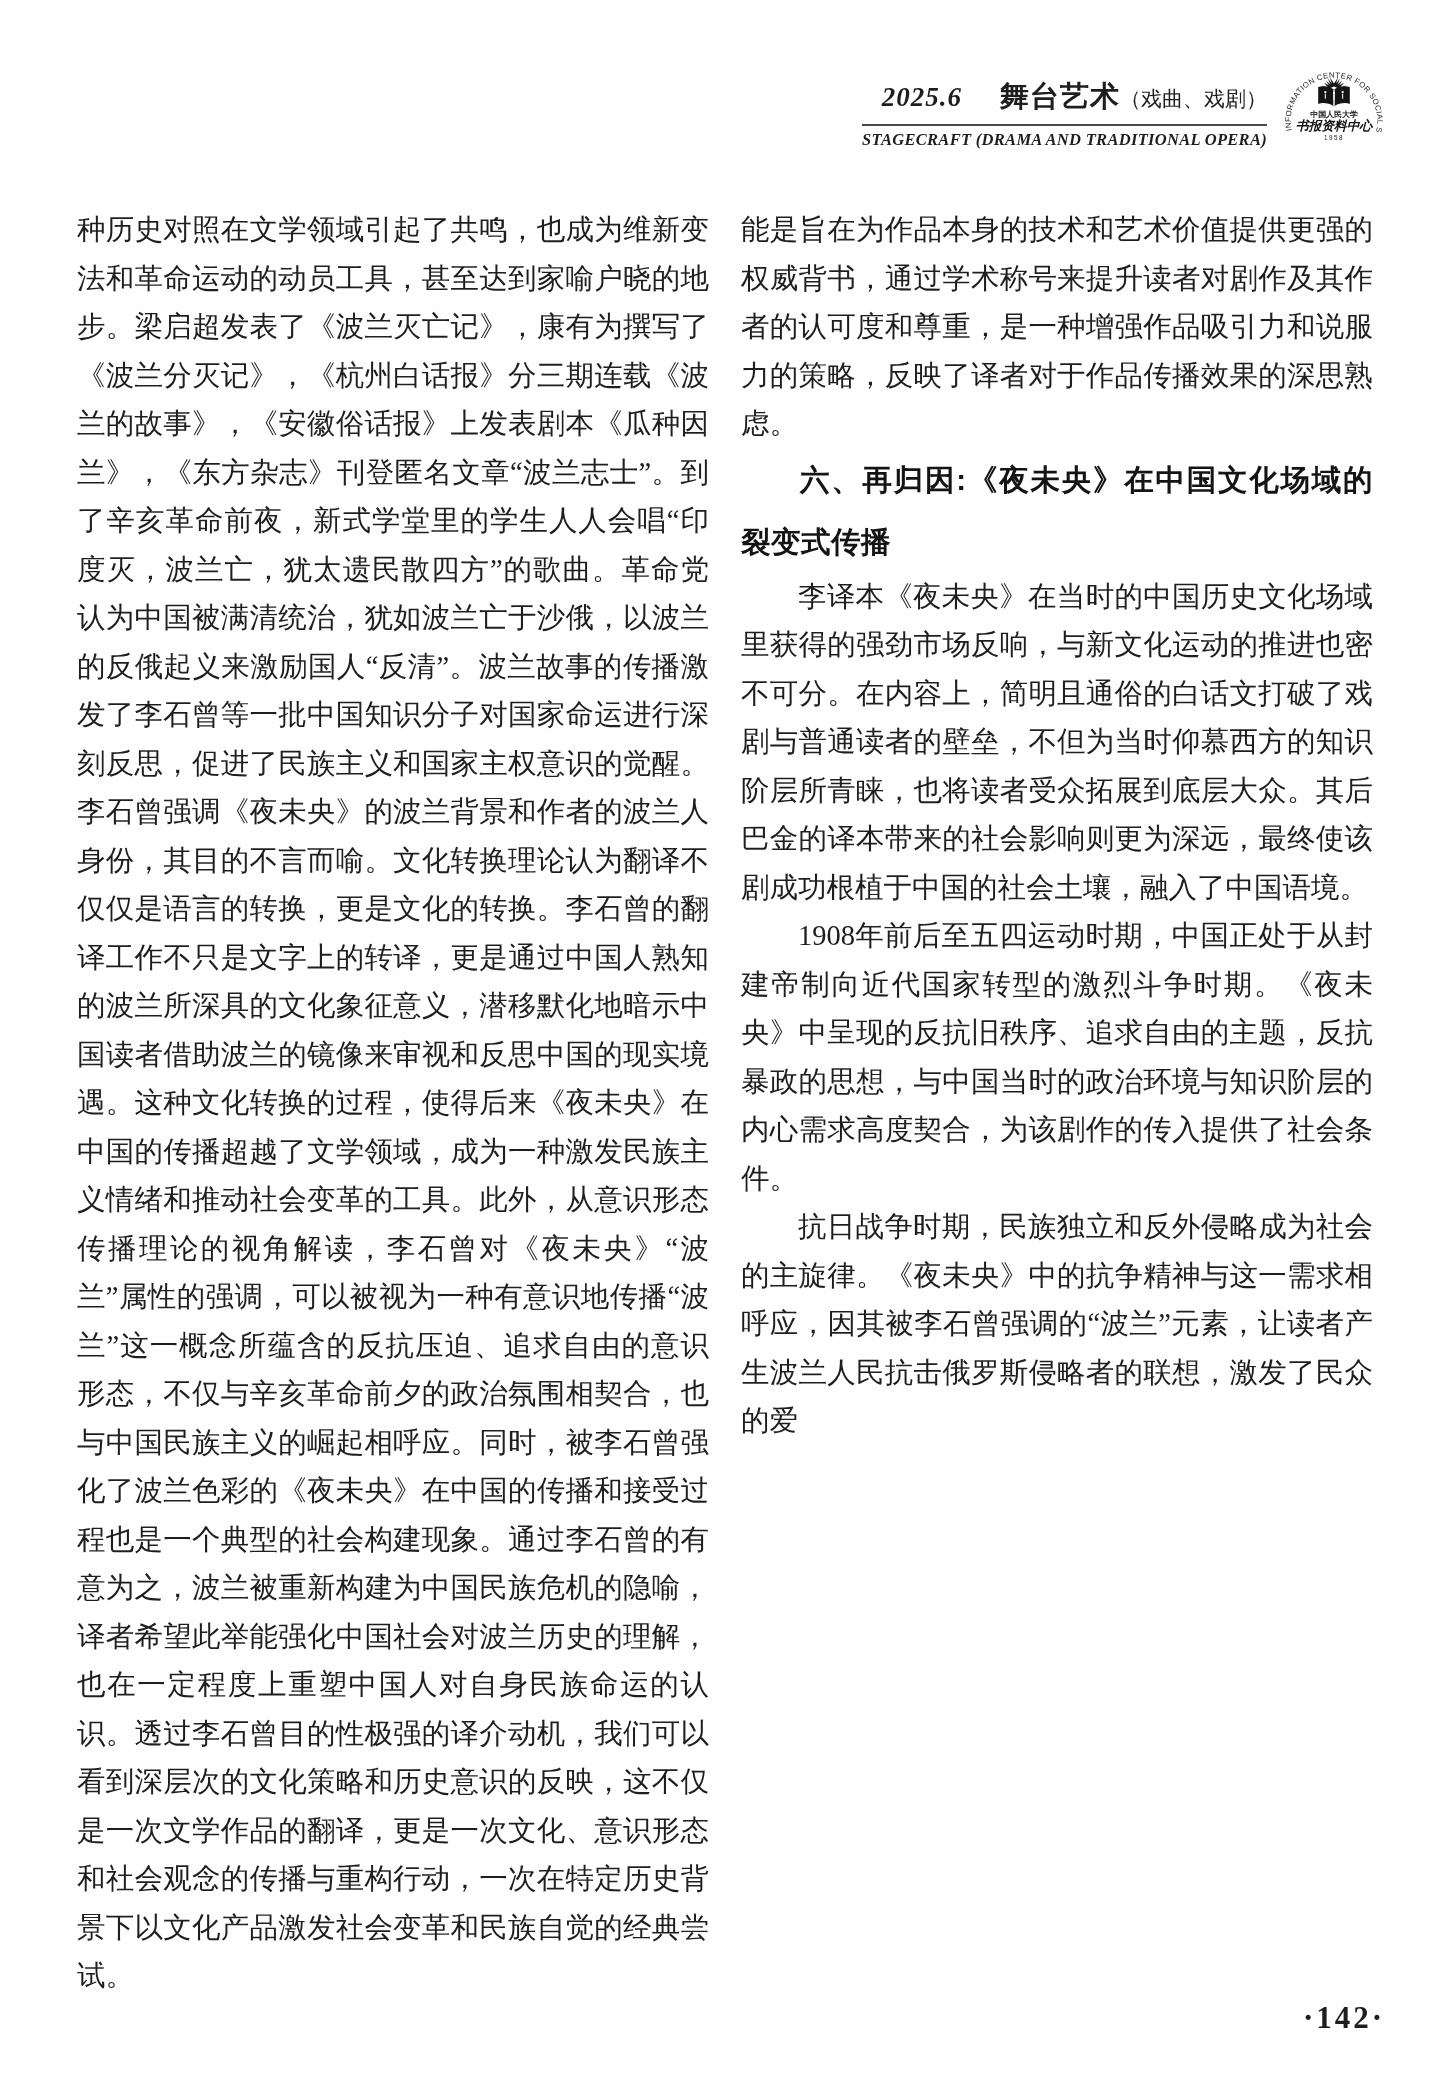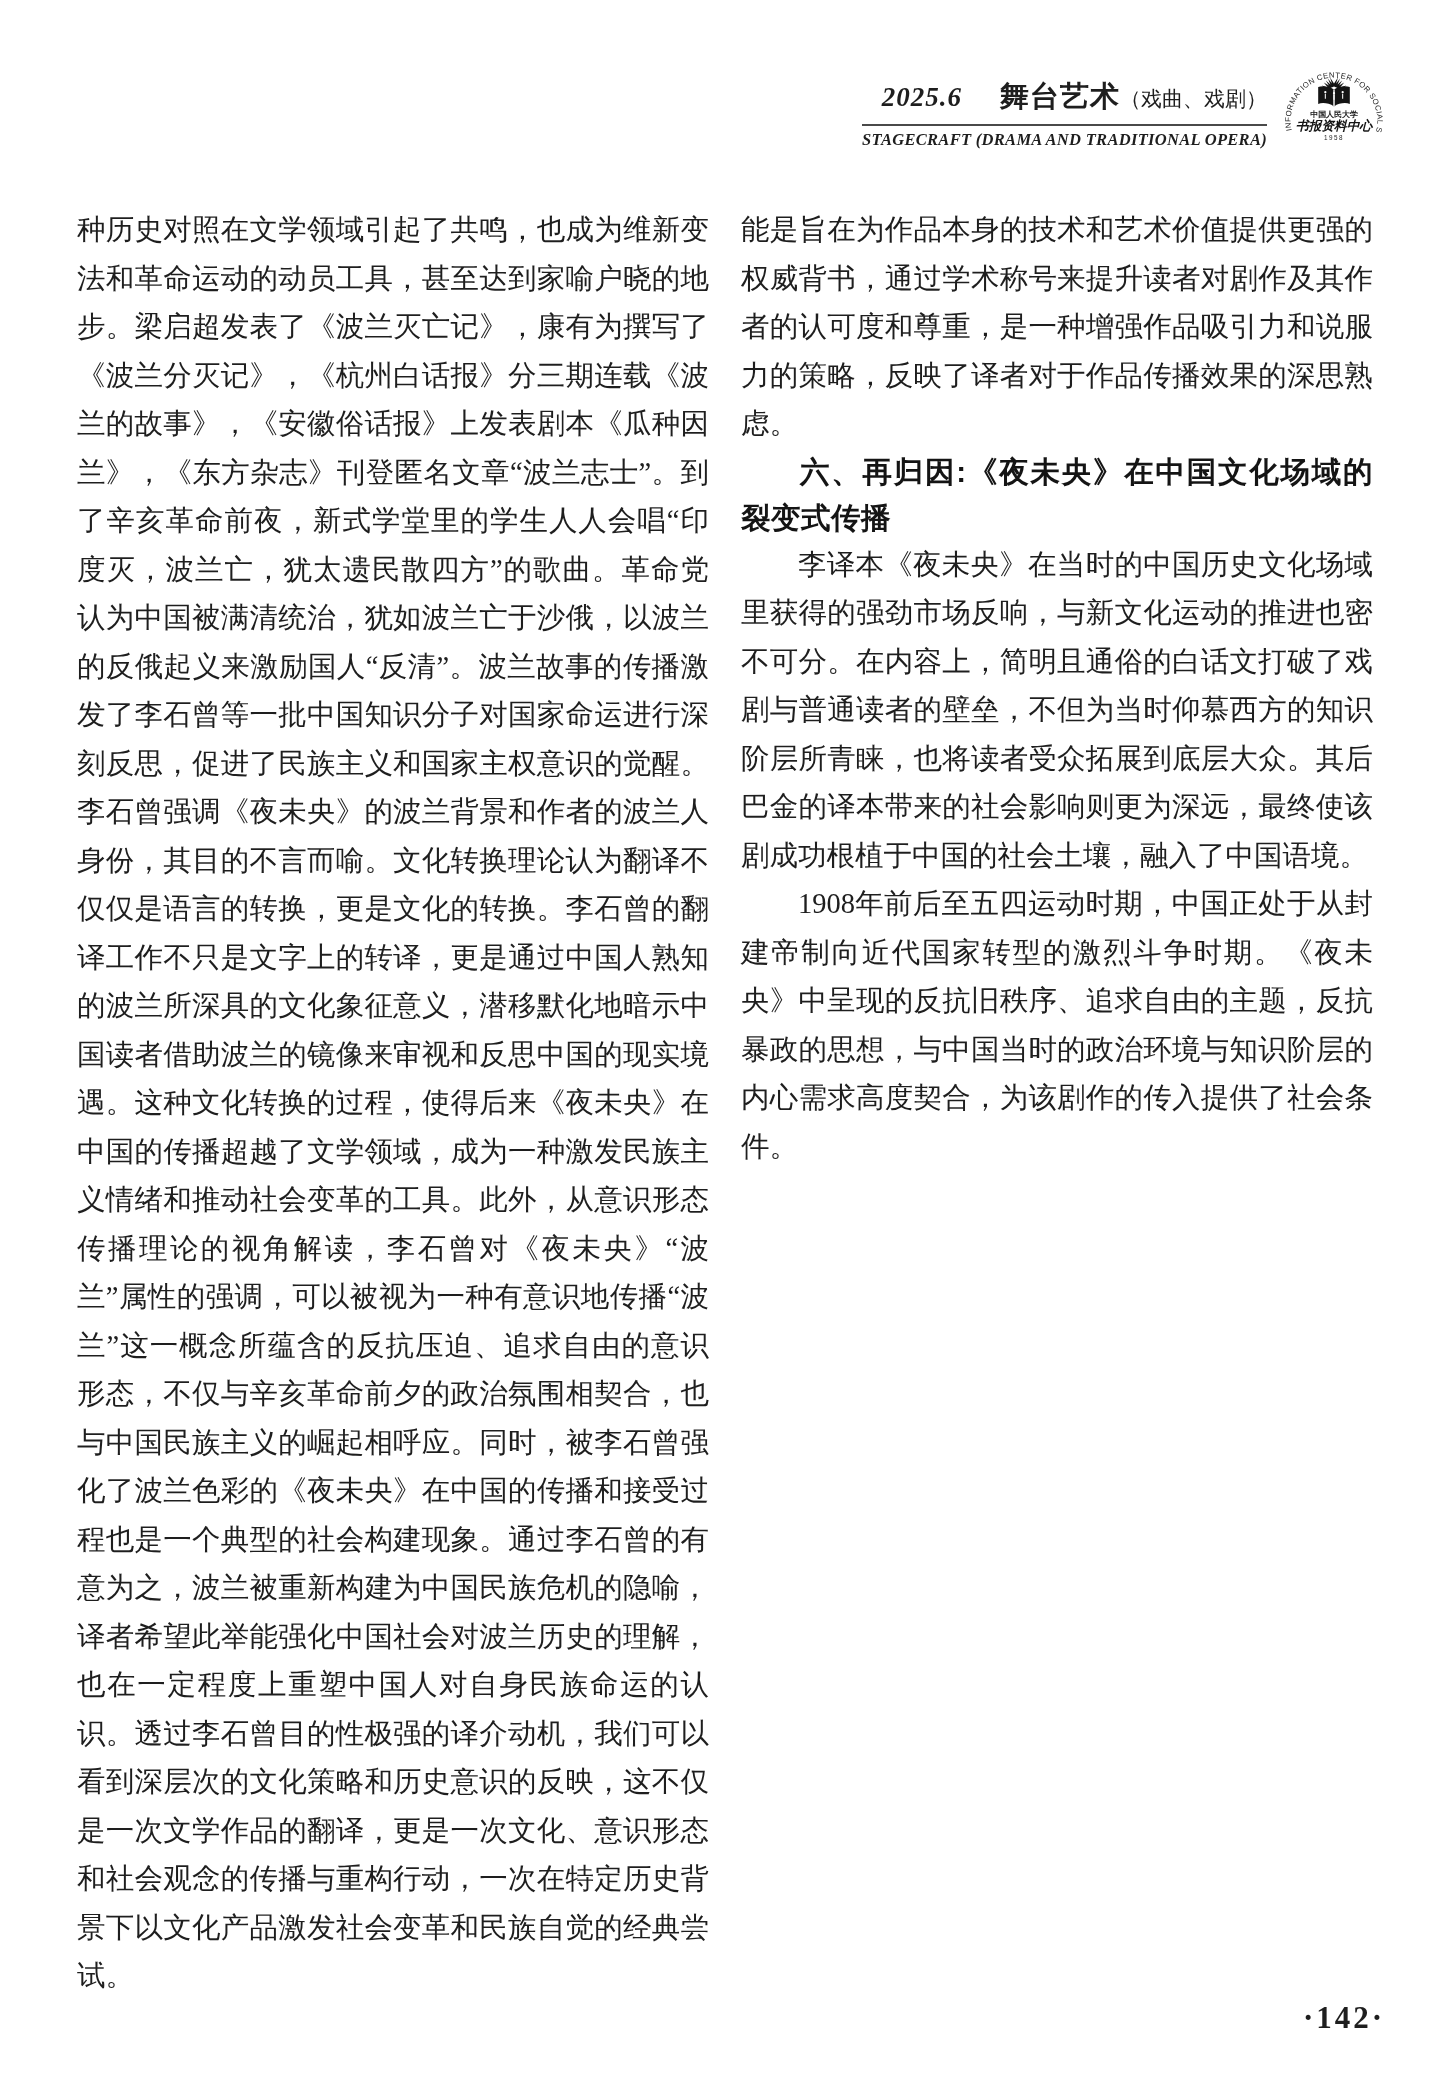"六、再归因:《夜未央》在中国文化场域的裂变式传播" .col h2.heading { line-height: 46px -> 62px }
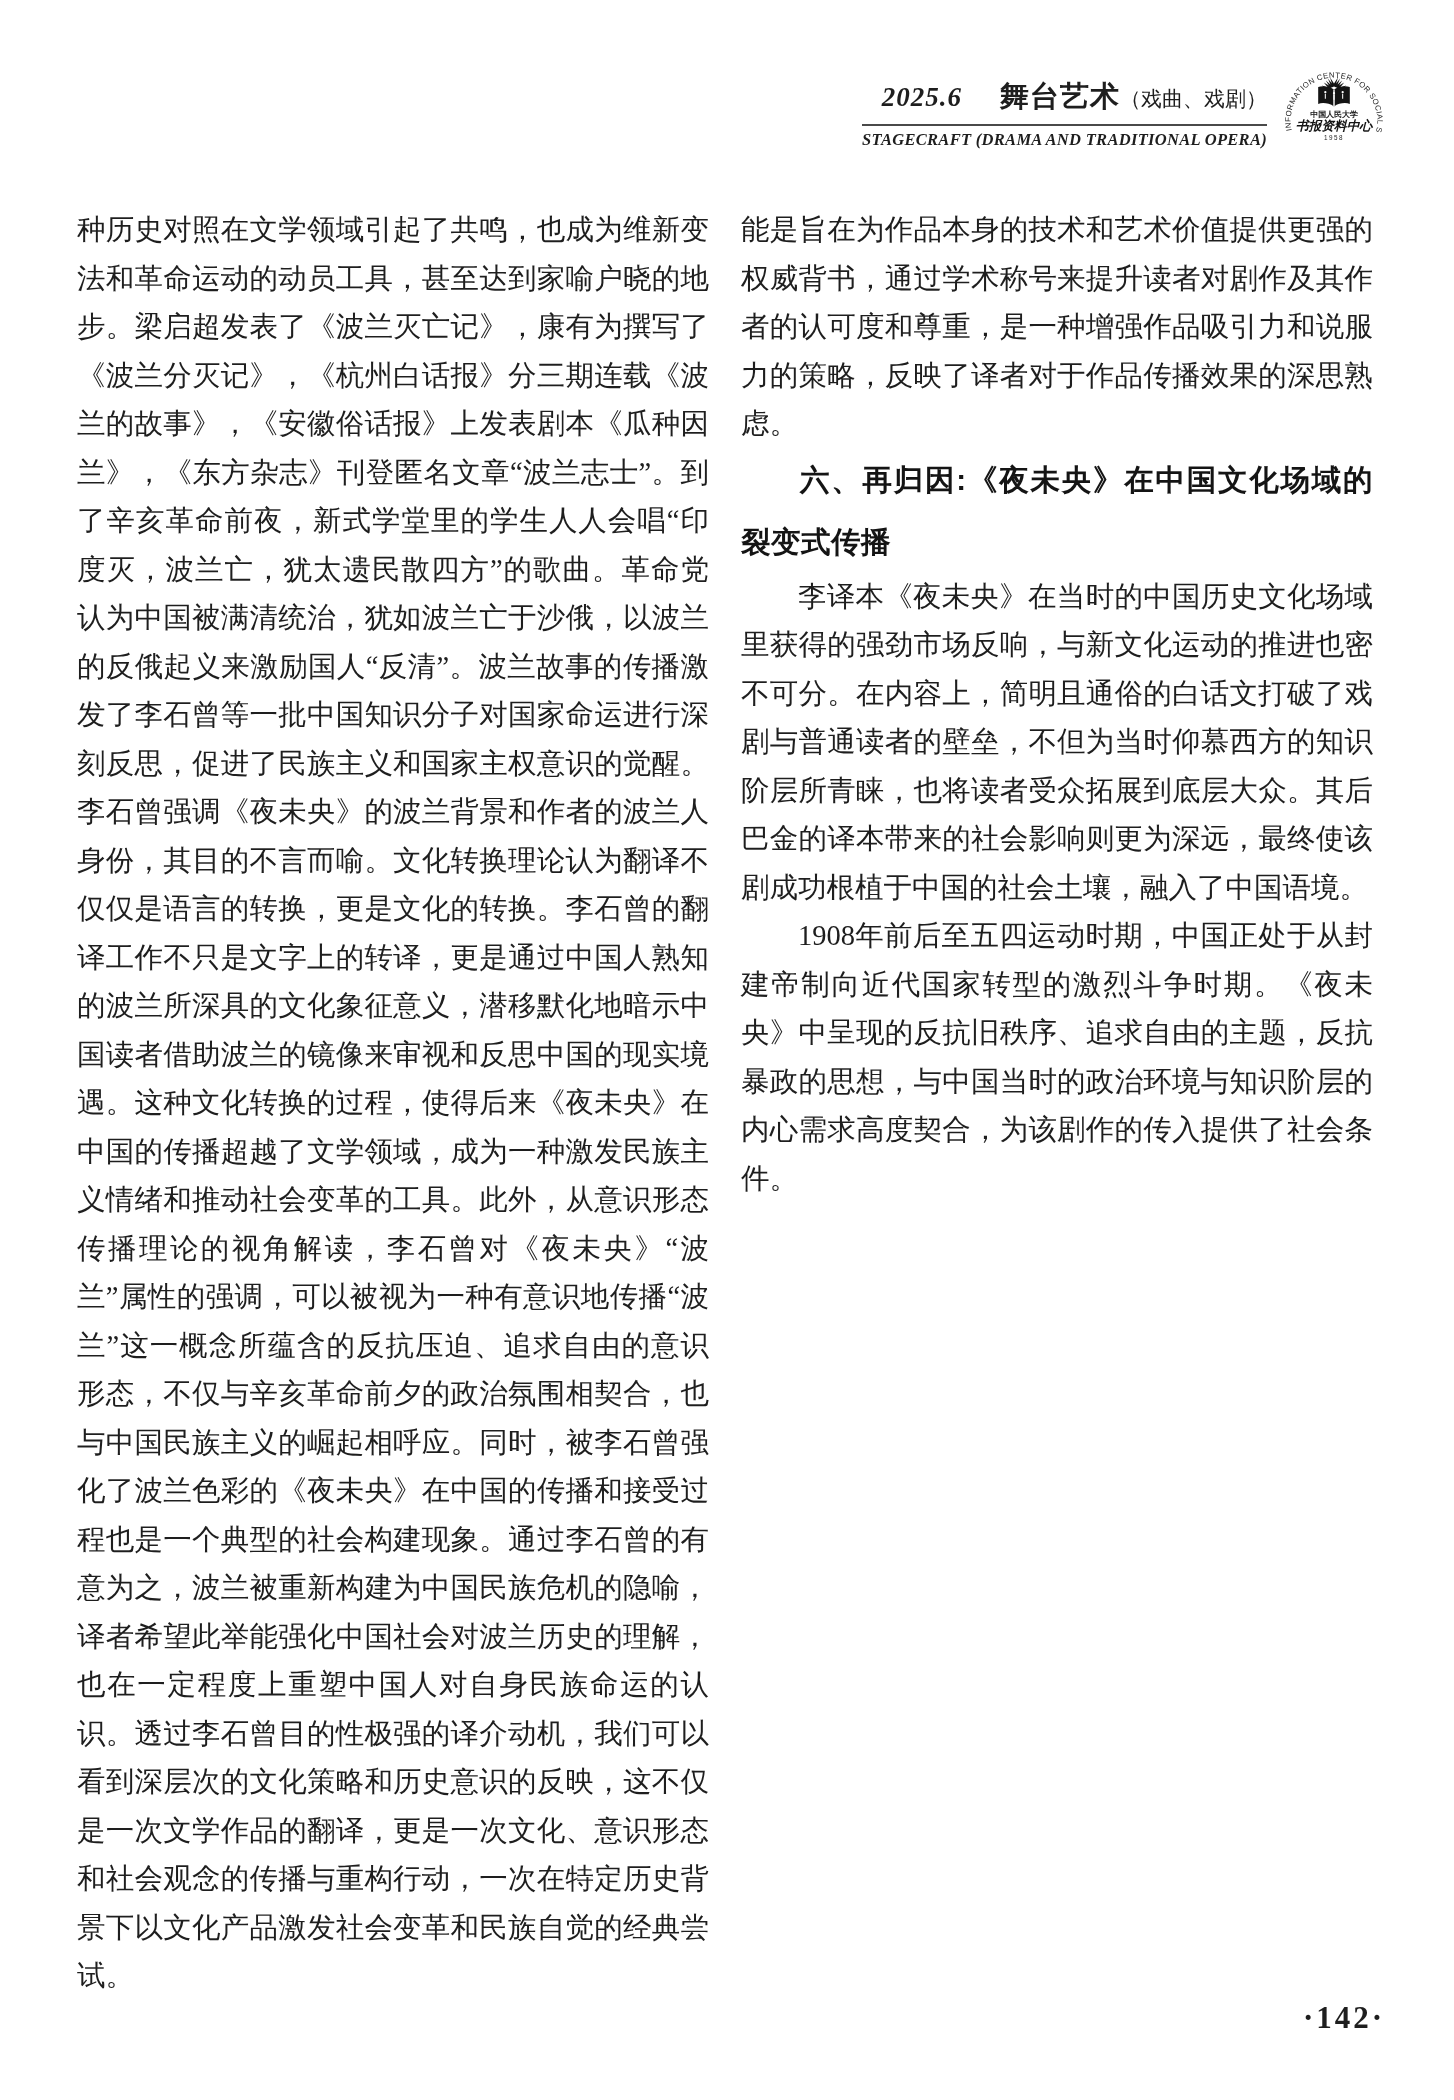"抗日战争时期，民族独立和反外侵略成为社会的主旋律。《夜未央》中的抗争精神与这一需" p.para { html: none -> <p>抗日战争时期，民族独立和反外侵略成为社会的主旋律。《夜未央》中的抗争精神与这一需求相呼应，因其被李石曾强调的“波兰”元素，让读者产生波兰人民抗击俄罗斯侵略者的联想，激发了民众的爱</p> }
